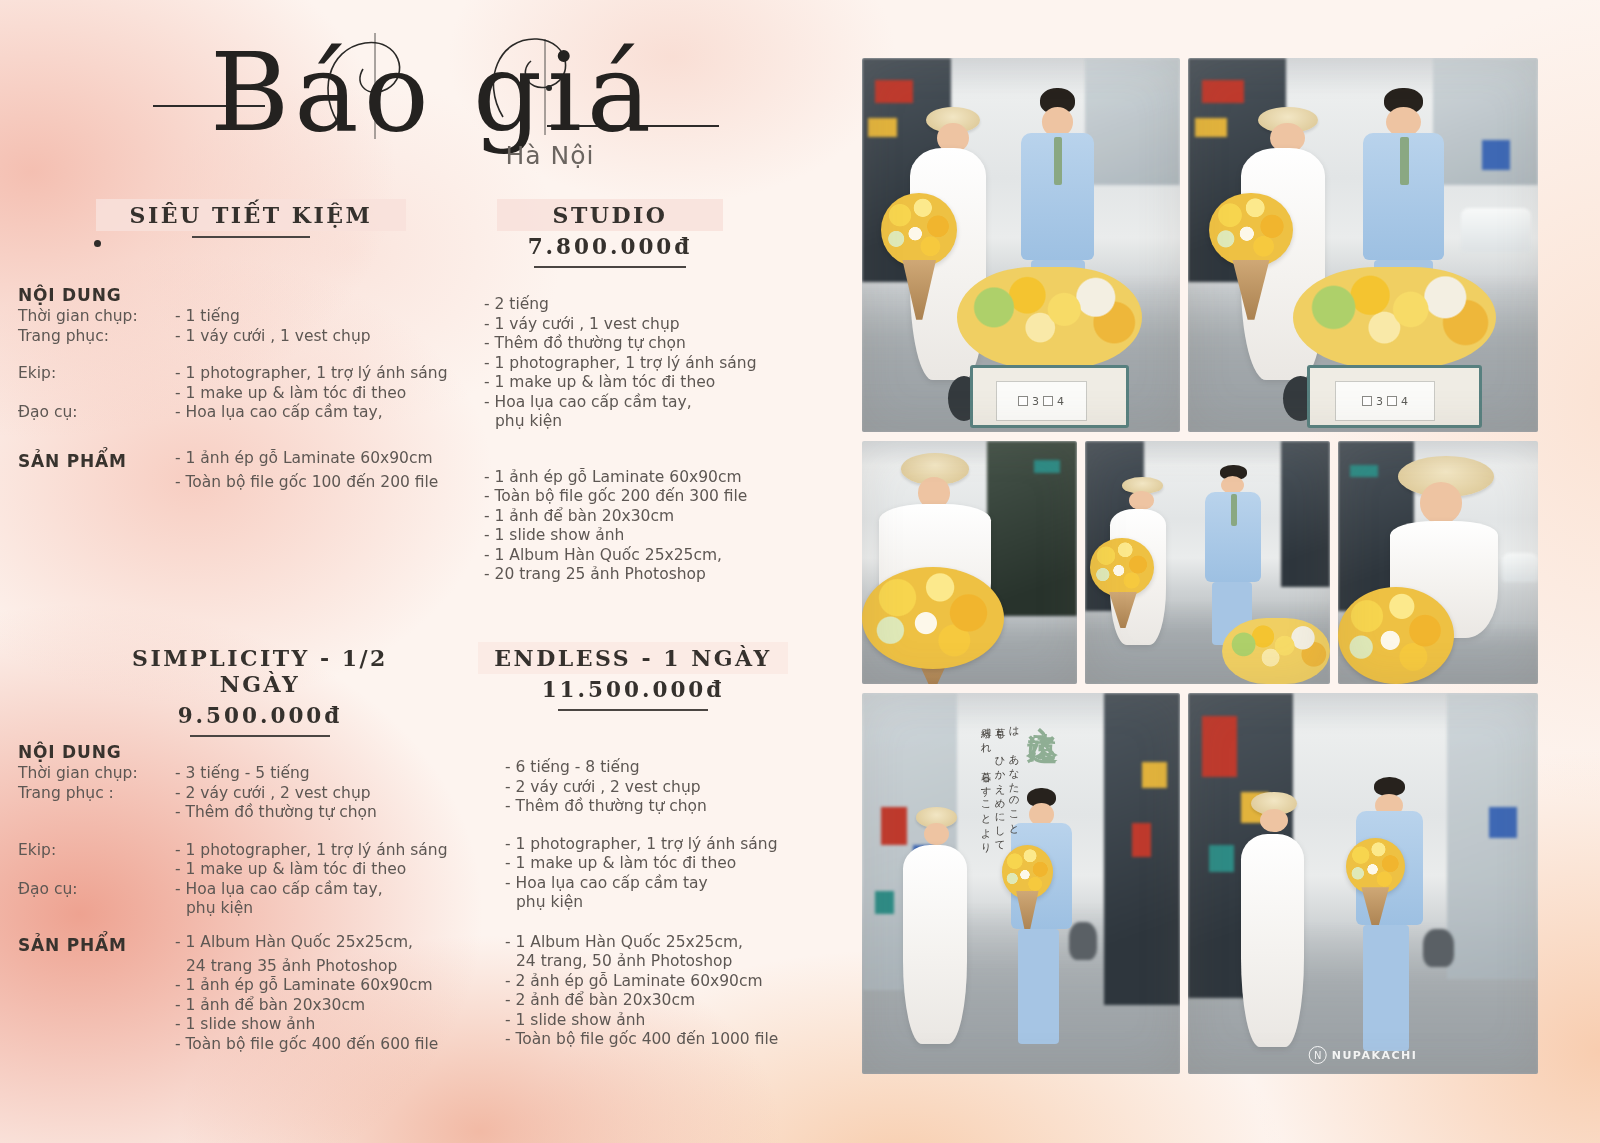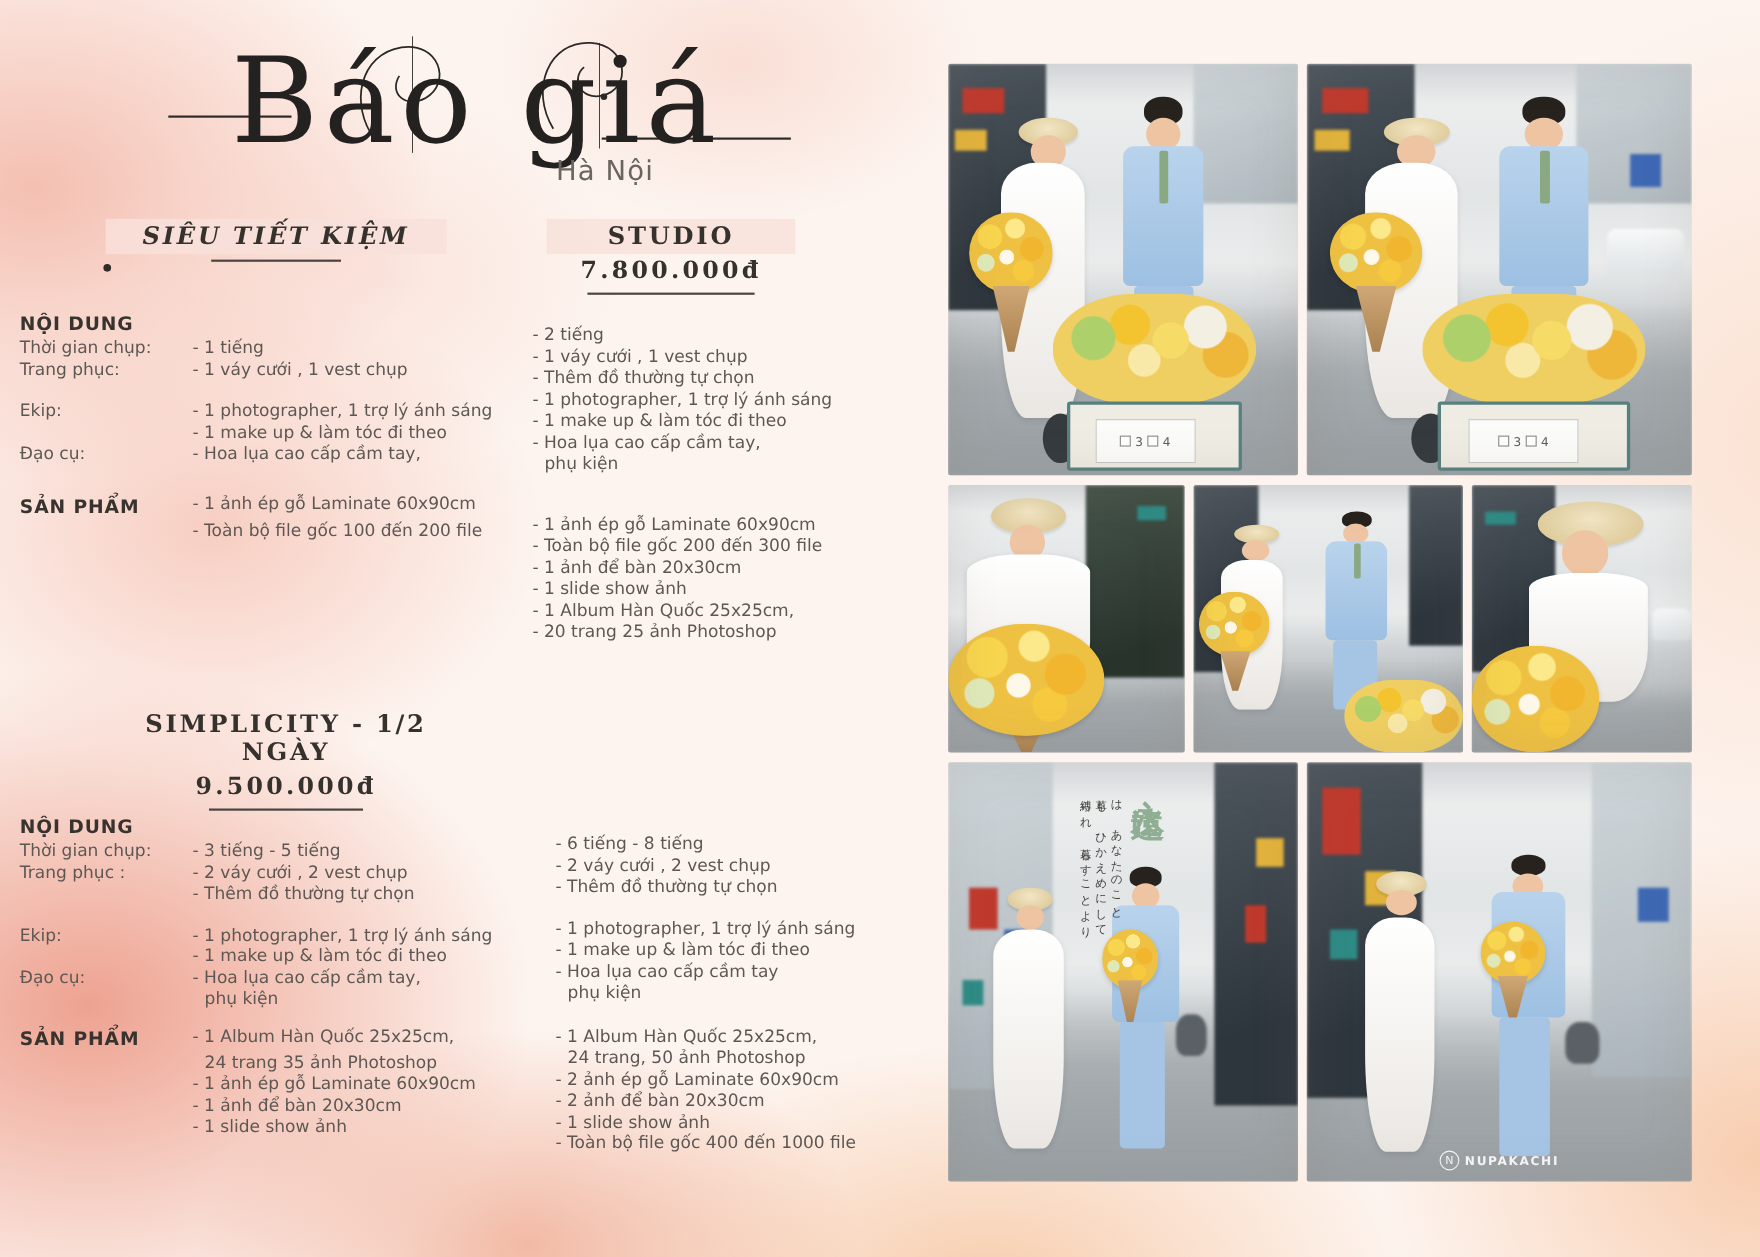"SIÊU TIẾT KIỆM" .ph0 { font-style: italic -> none }
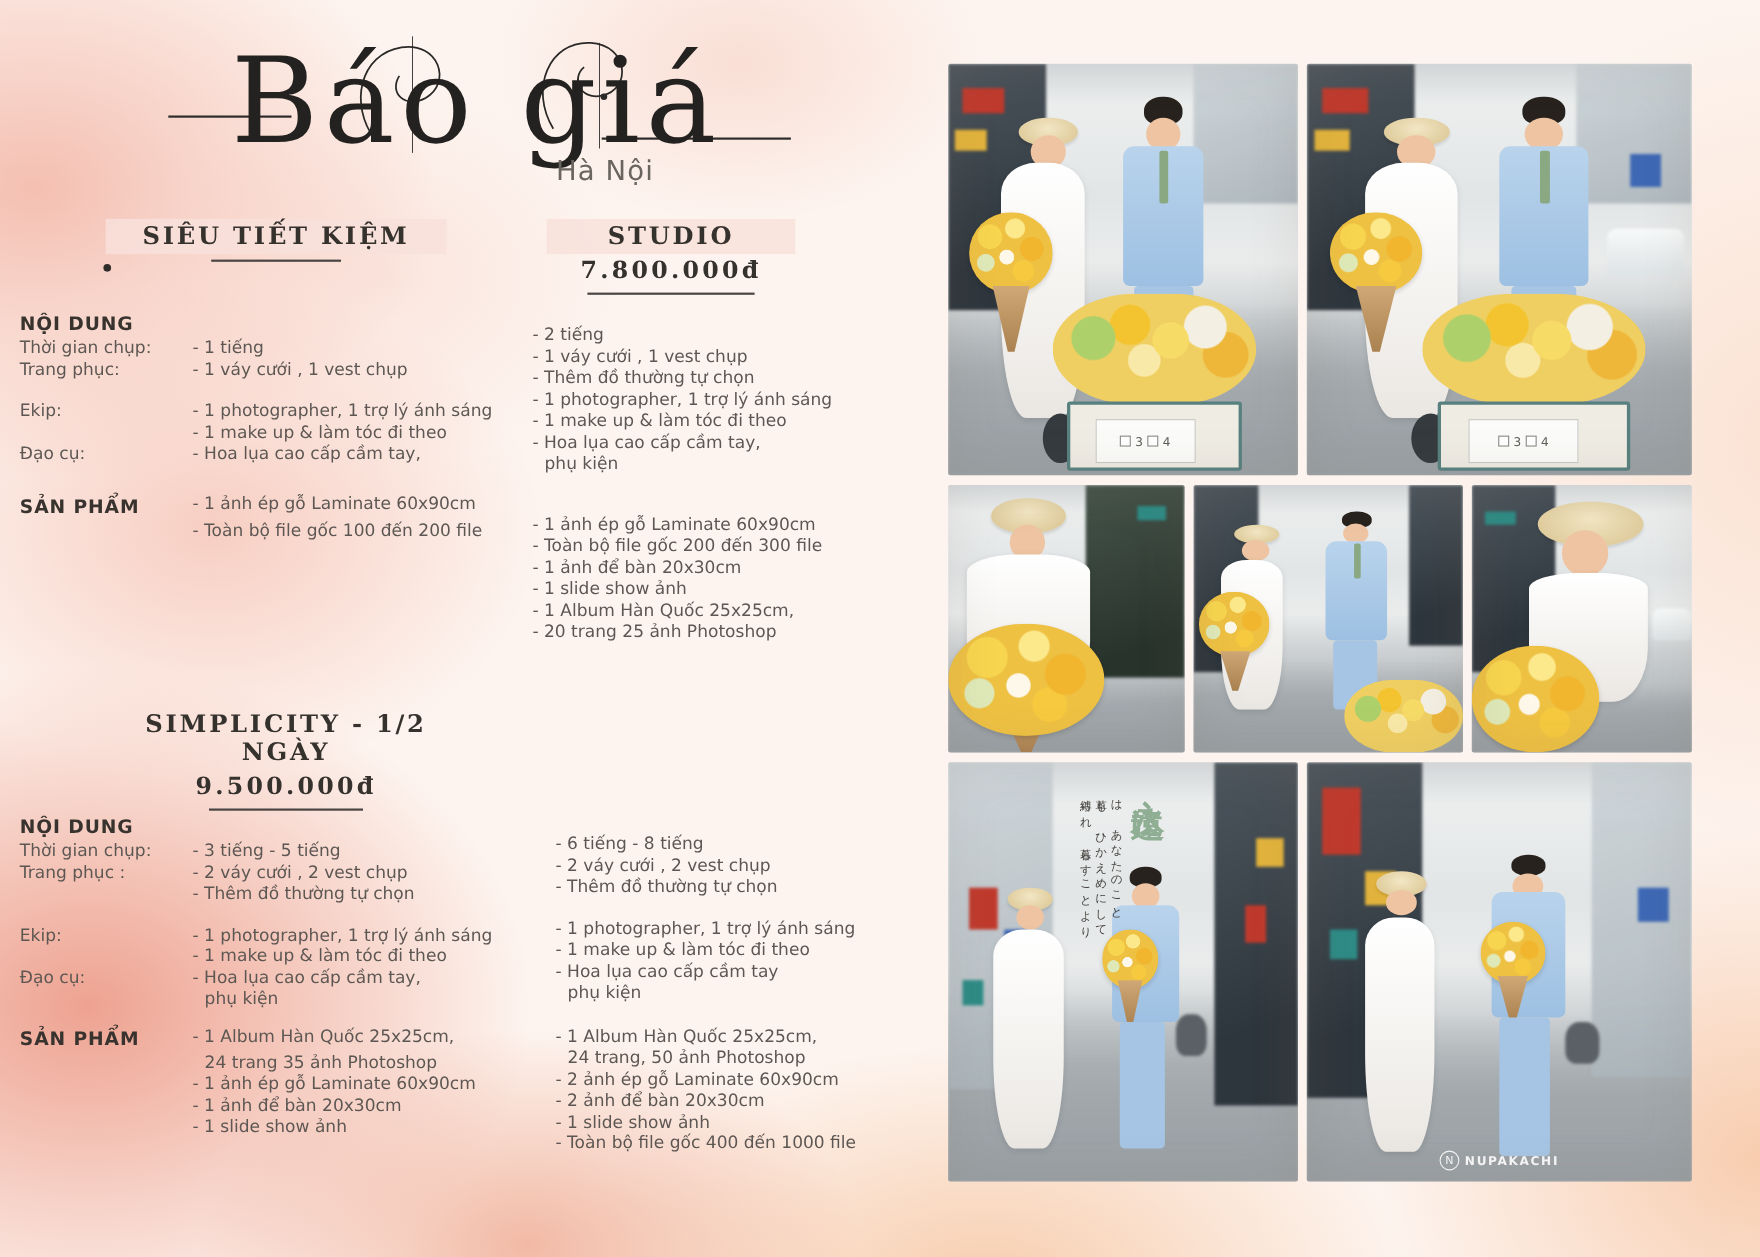"ENDLESS - 1 NGÀY" div.pkg-head { html: none -> <div> <div>ENDLESS - 1 NGÀY</div> <div>11.500.000đ</div> <div></div> </div> }
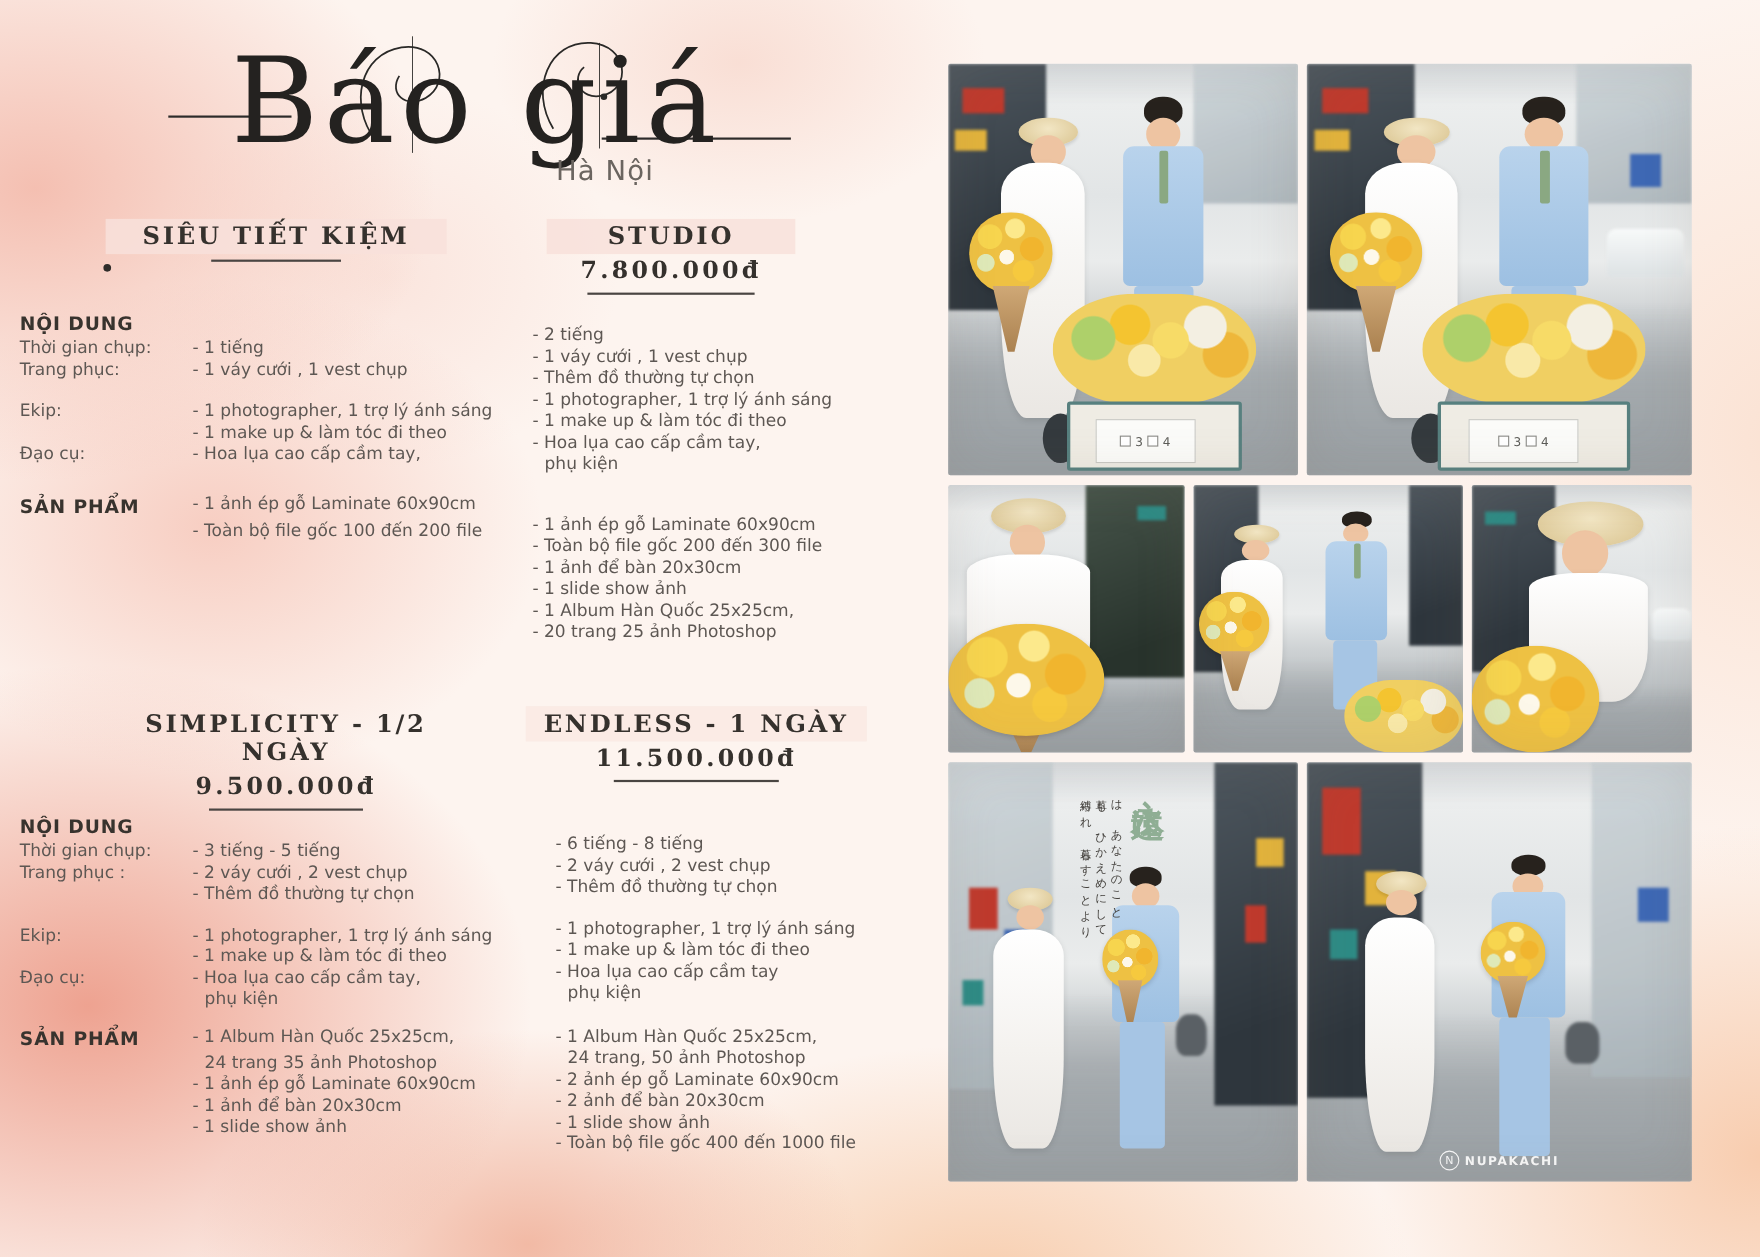"- Toàn bộ file gốc 400 đến 600" div.d-row { html: none -> <div> <span></span> <span>- Toàn bộ file gốc 400 đến 600 file</span> </div> }
